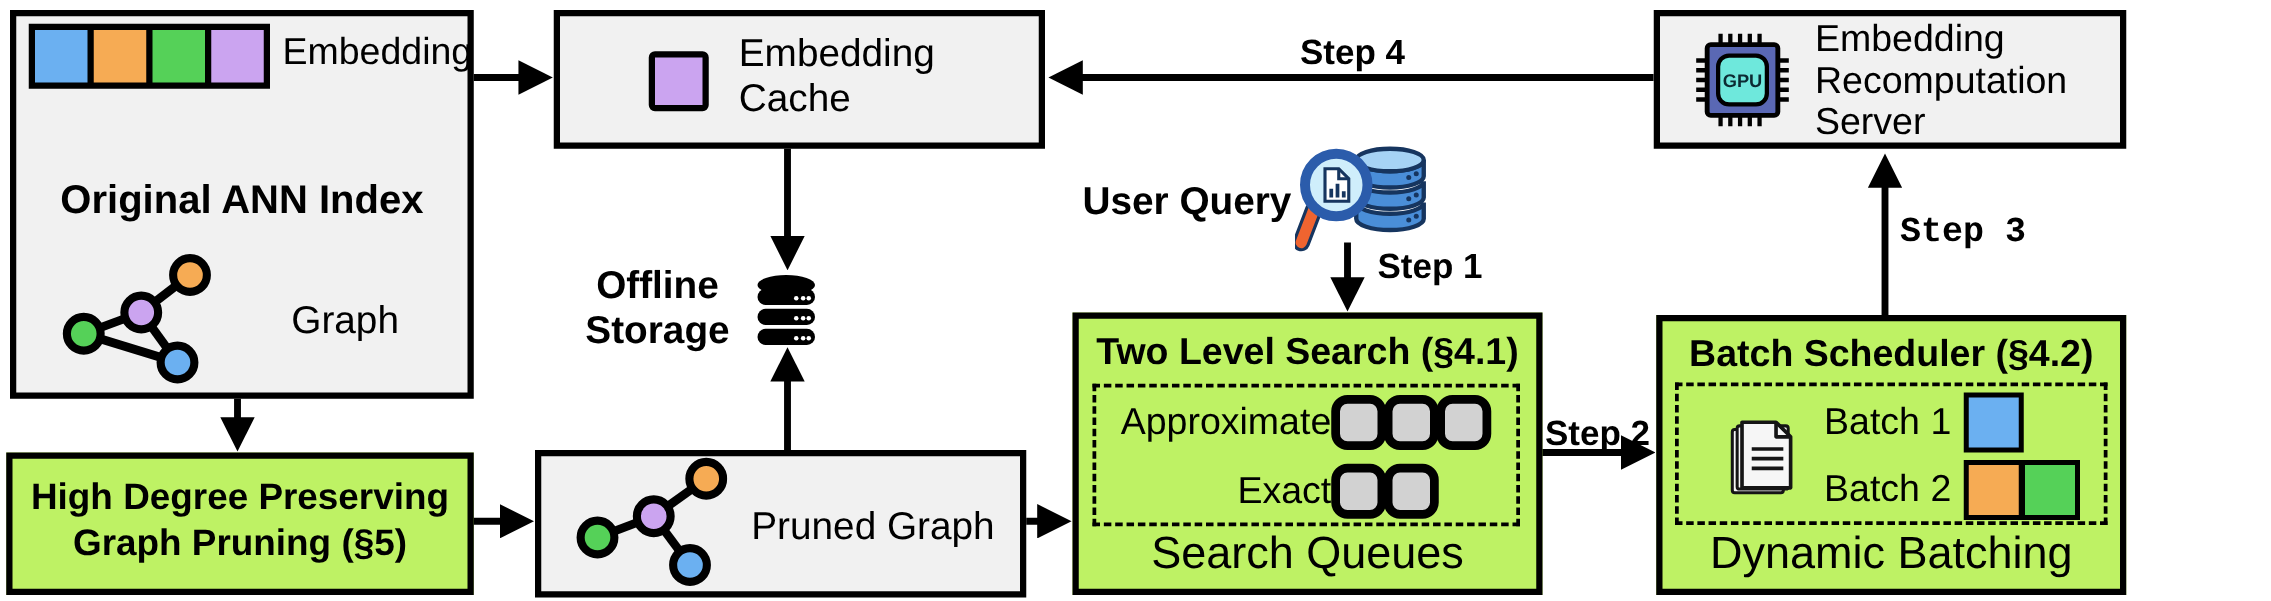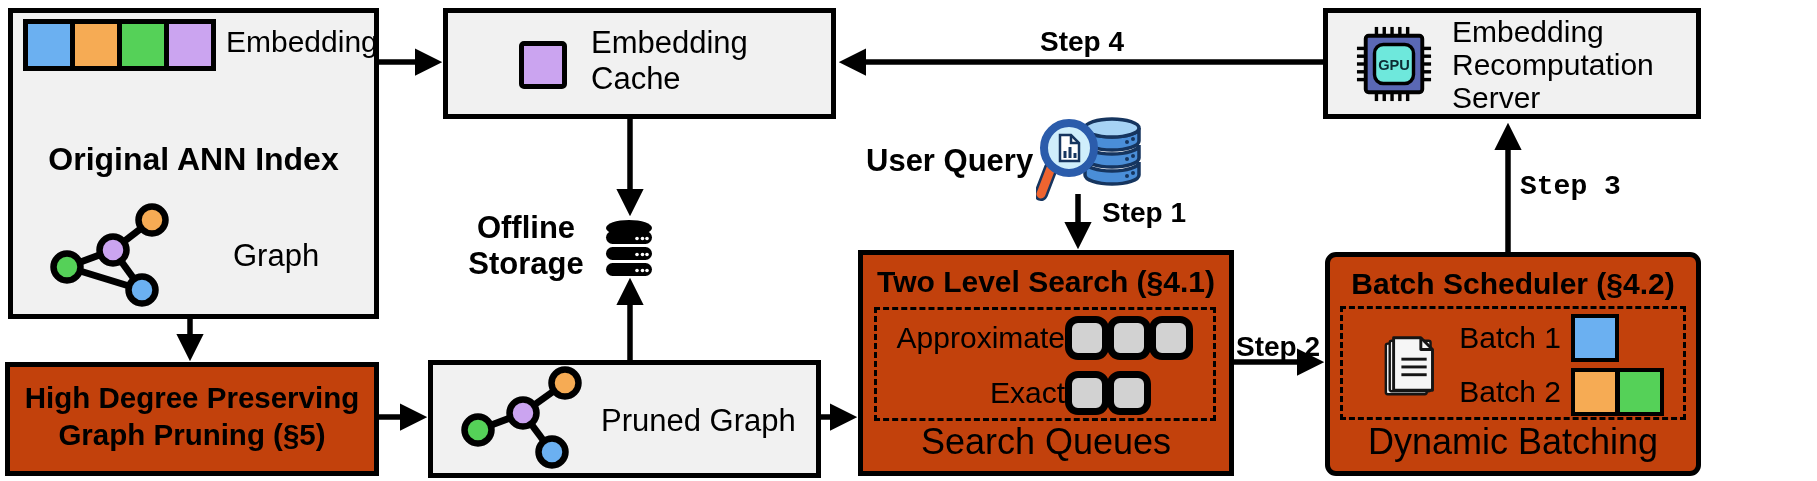"Two Level Search (§4.1)" .box.dark { background: #c2410c -> #bef264 }
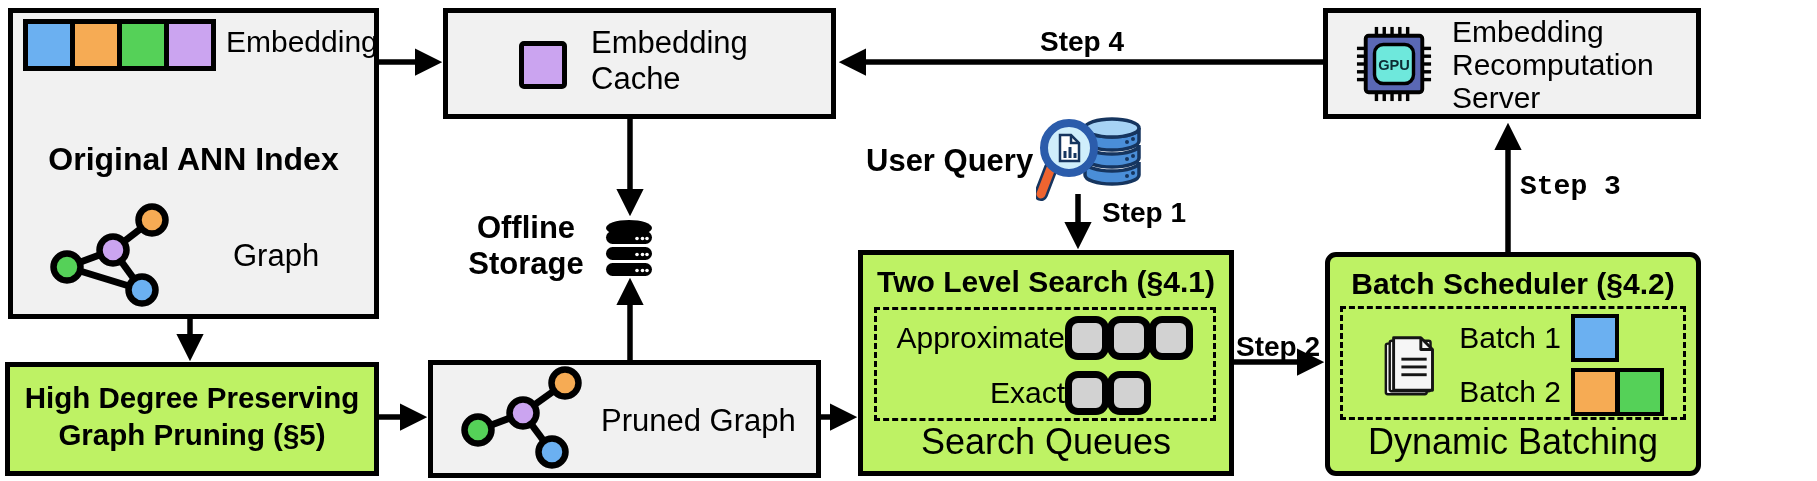"Batch Scheduler (§4.2)" div.box { border-radius: 11px -> none }
